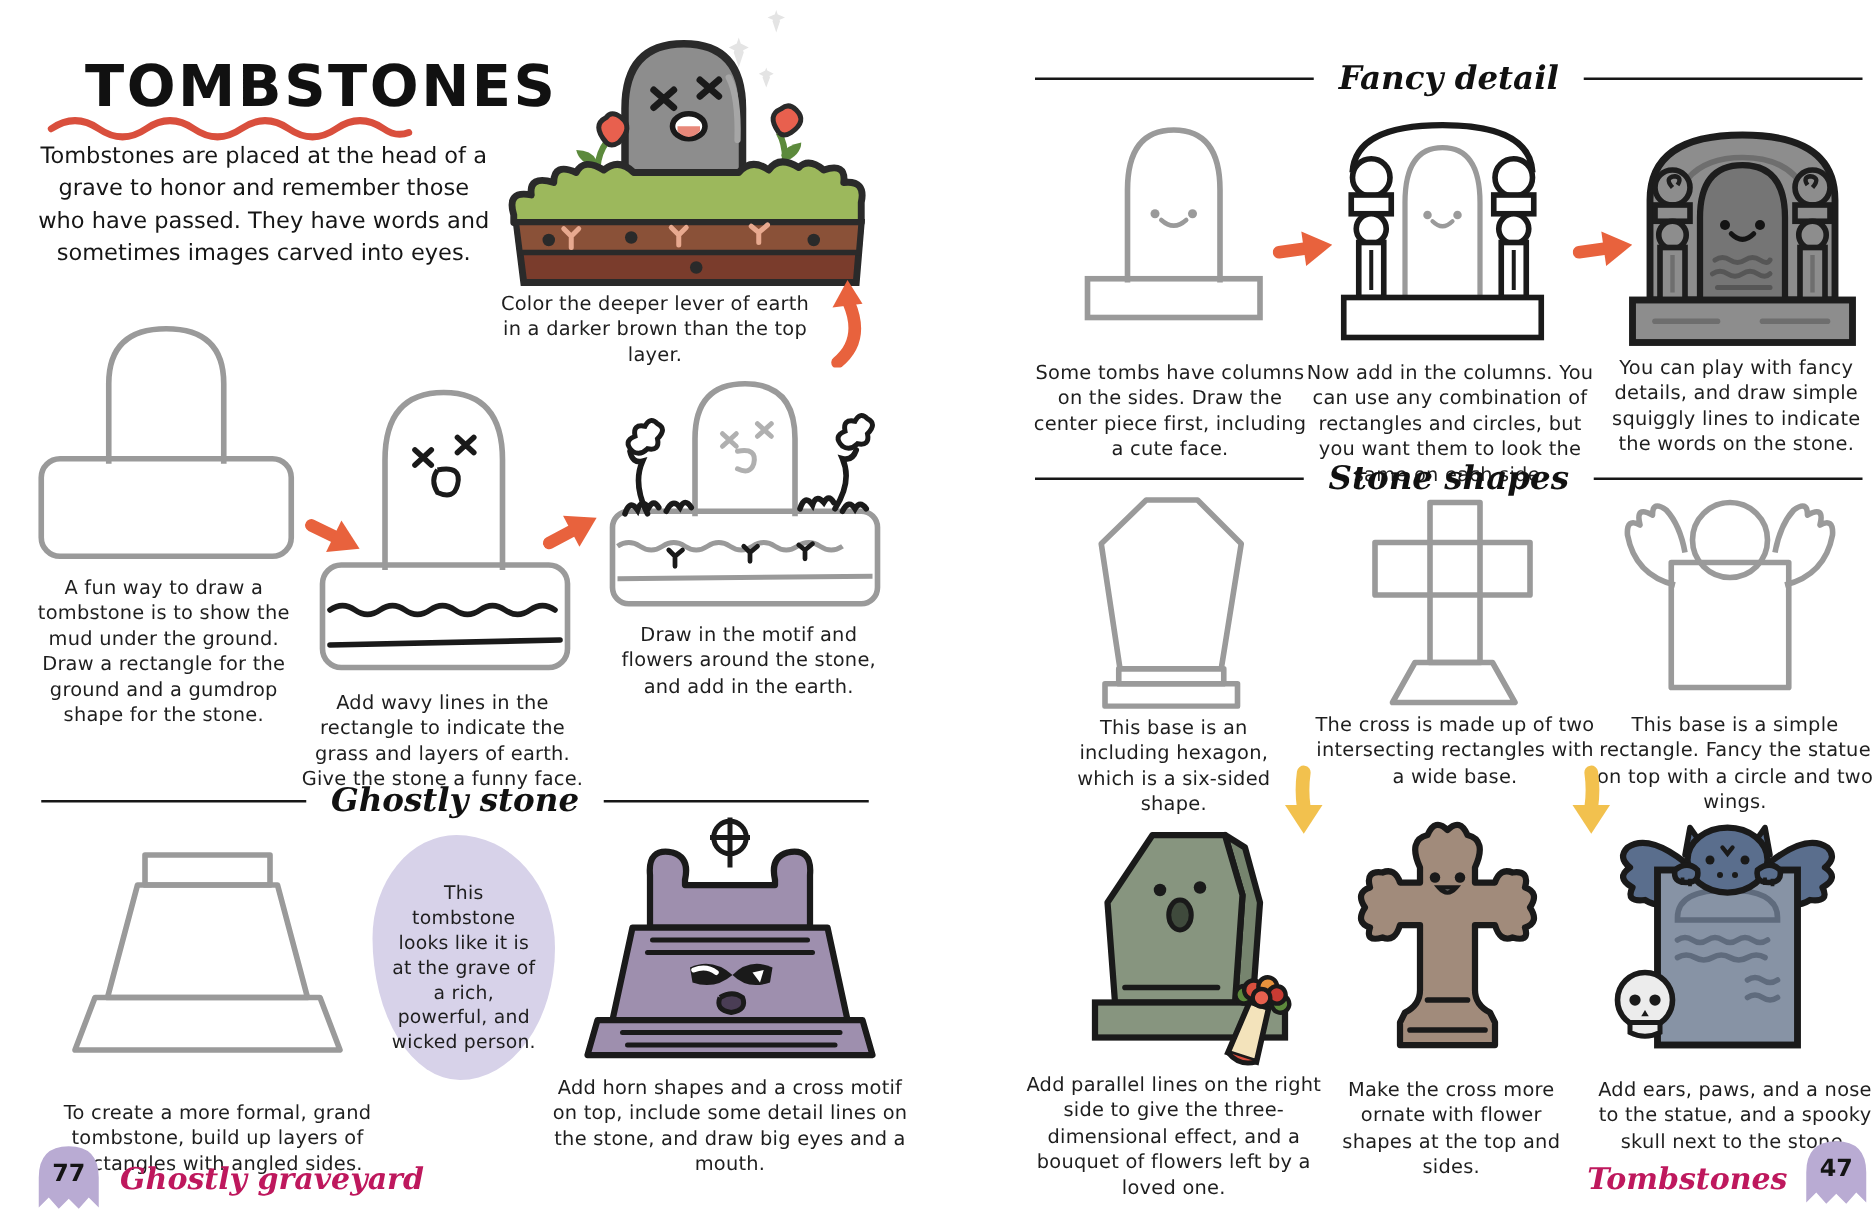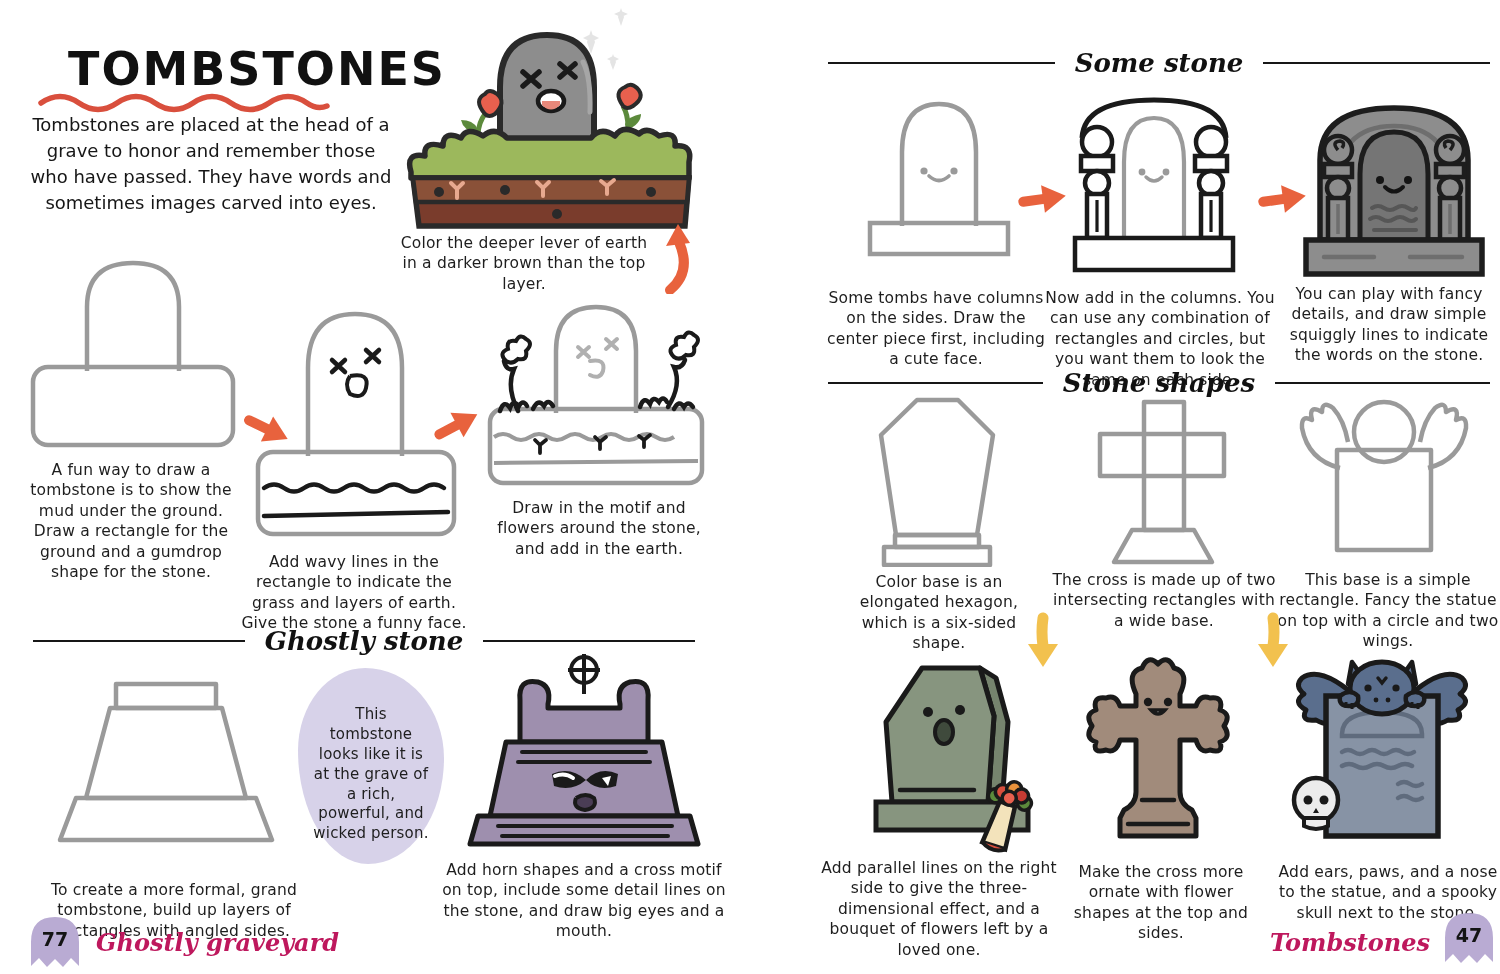"Some stone" span.script { text: Some stone -> Fancy detail }
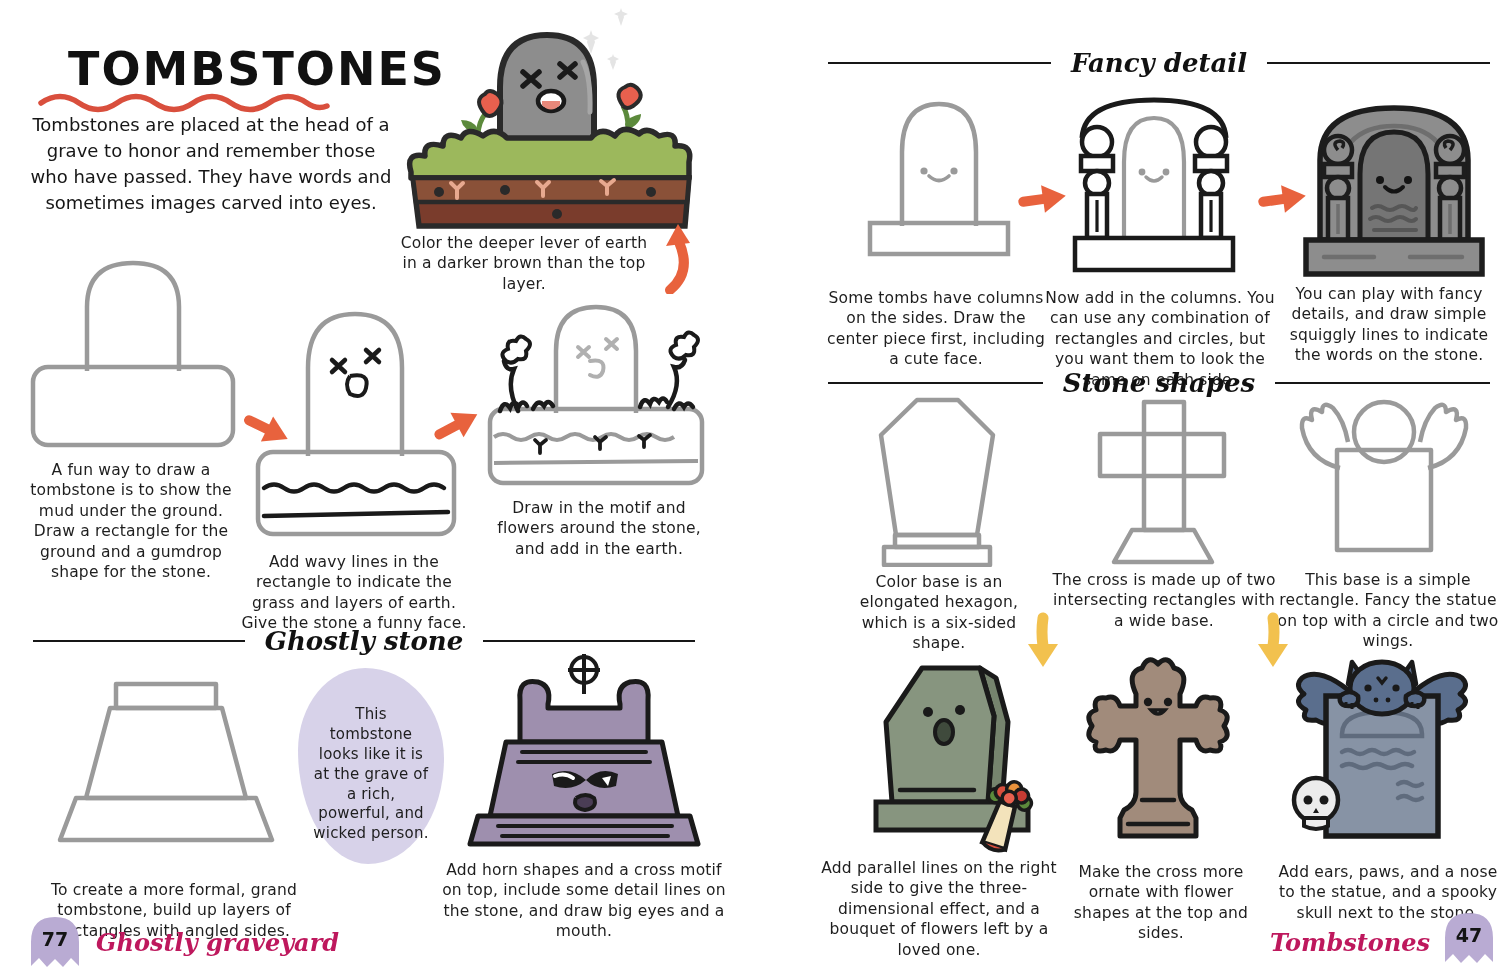"Color base is an elongated" div.abs { text: Color base is an elongated -> This base is an including }
